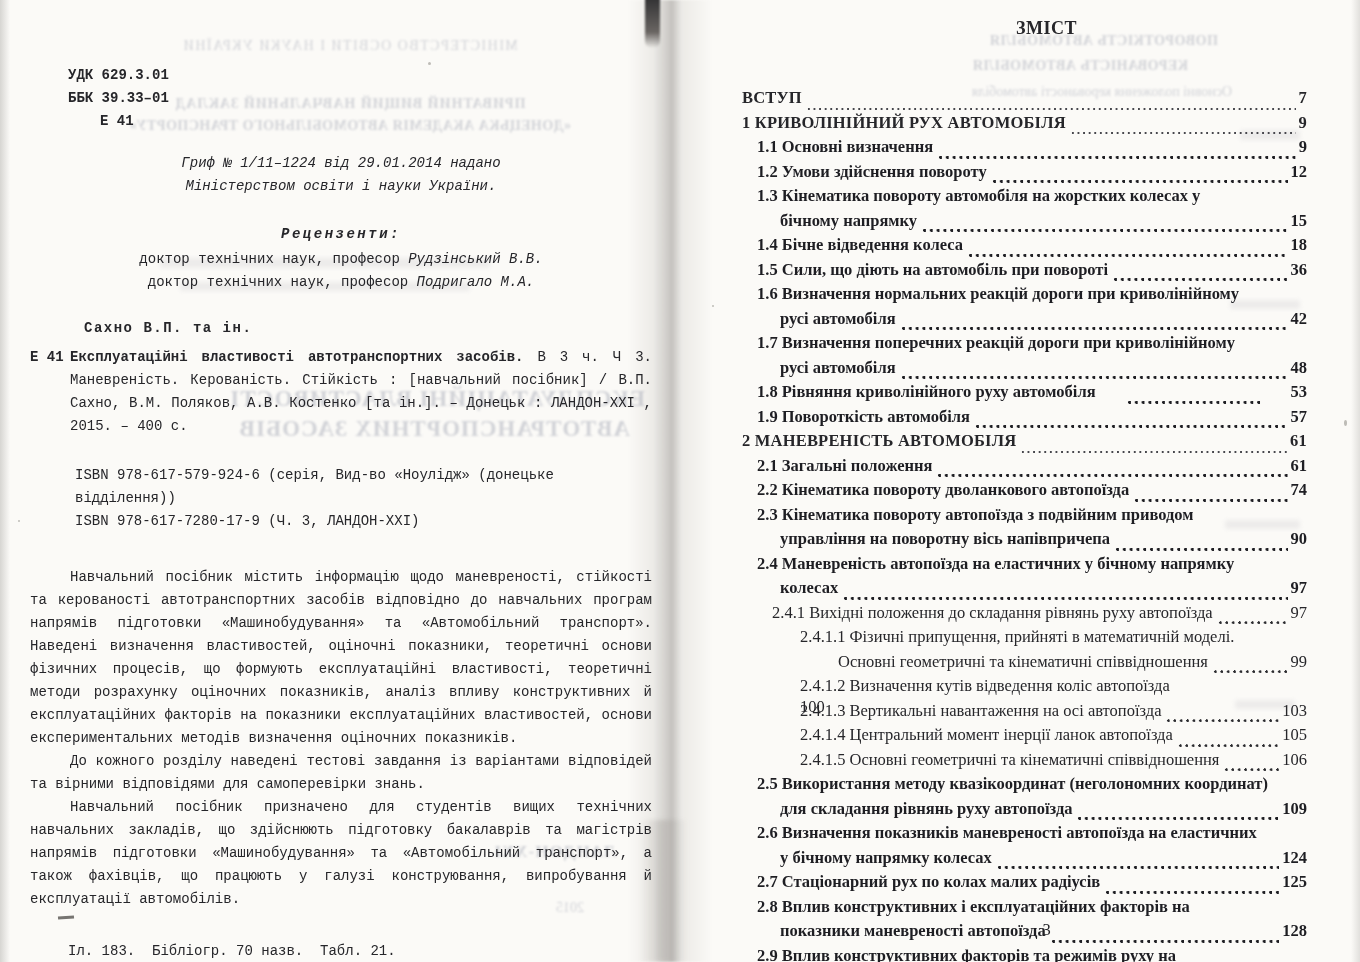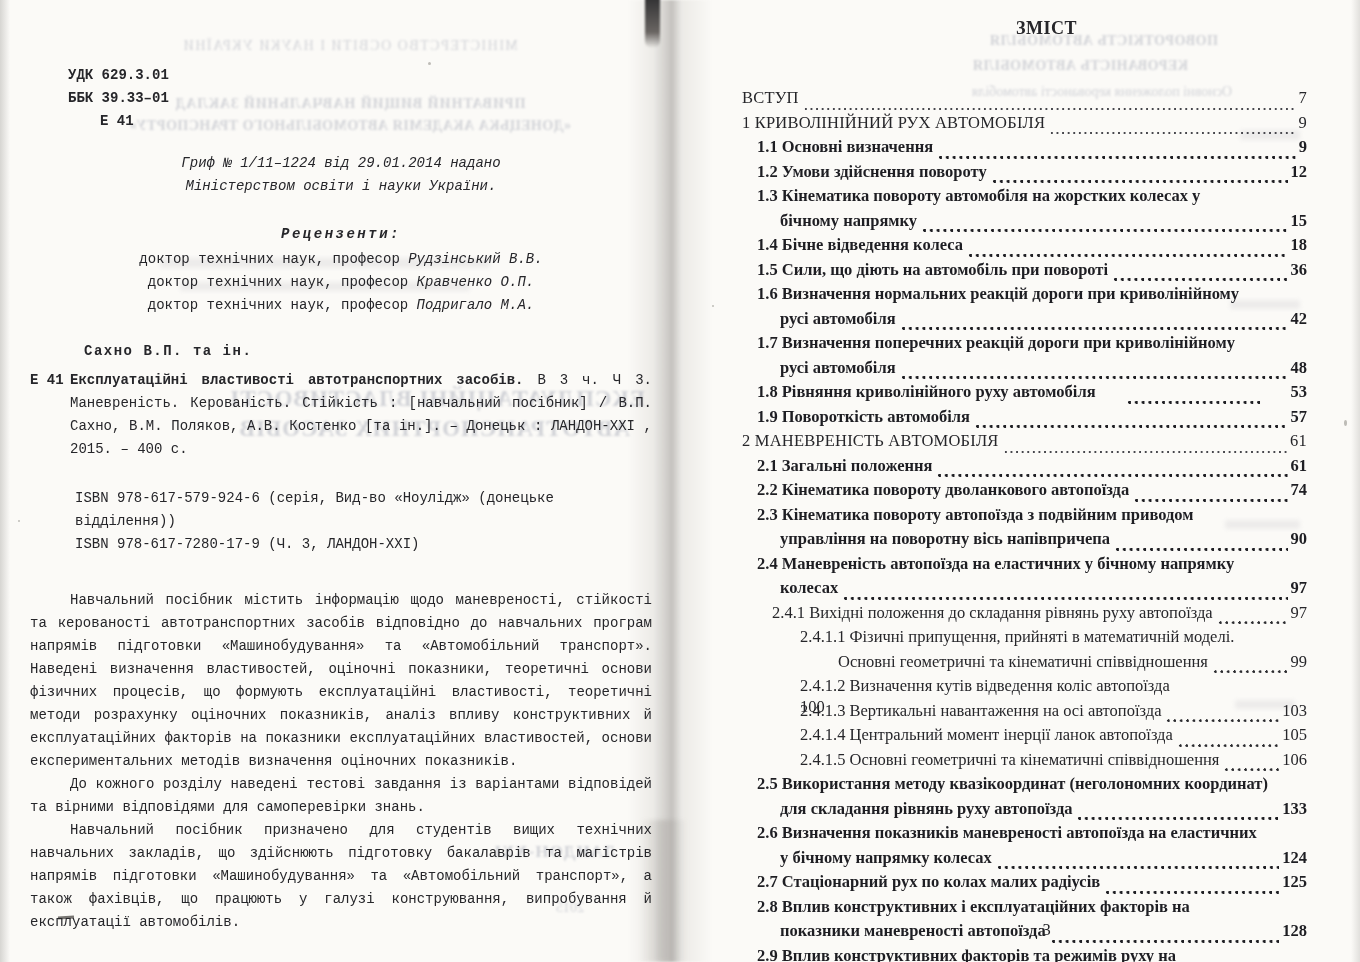"ВСТУП" .row-chapter .toc-line { font-weight: 400 -> 700 }
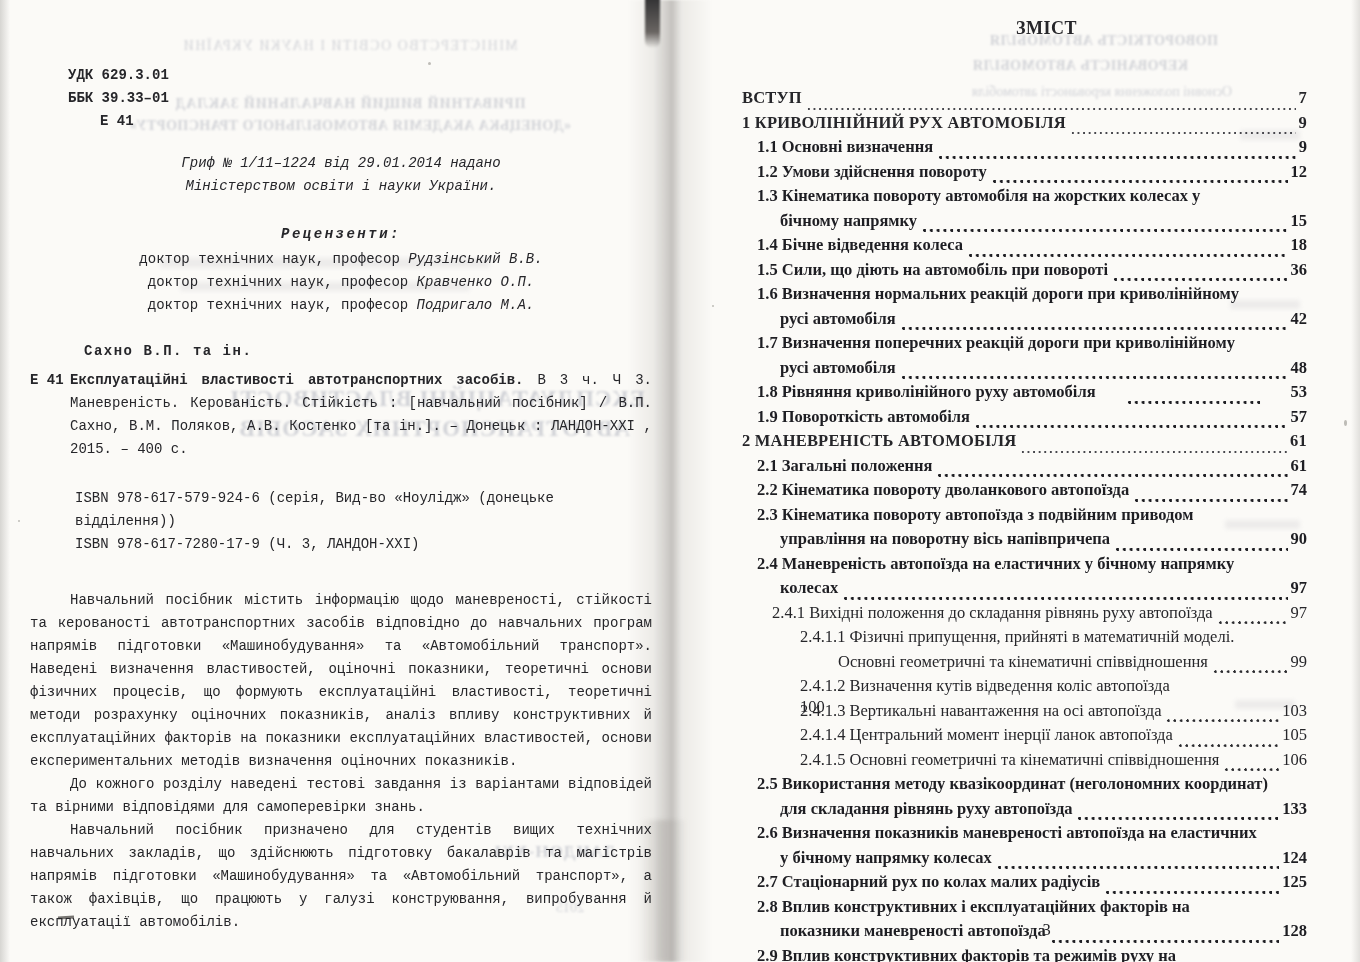"доктор технічних наук, професор Кравченко О.П." div { html: <div><span>доктор технічних наук, професор </span><i>Кравченко О.П.</i></div> -> none }
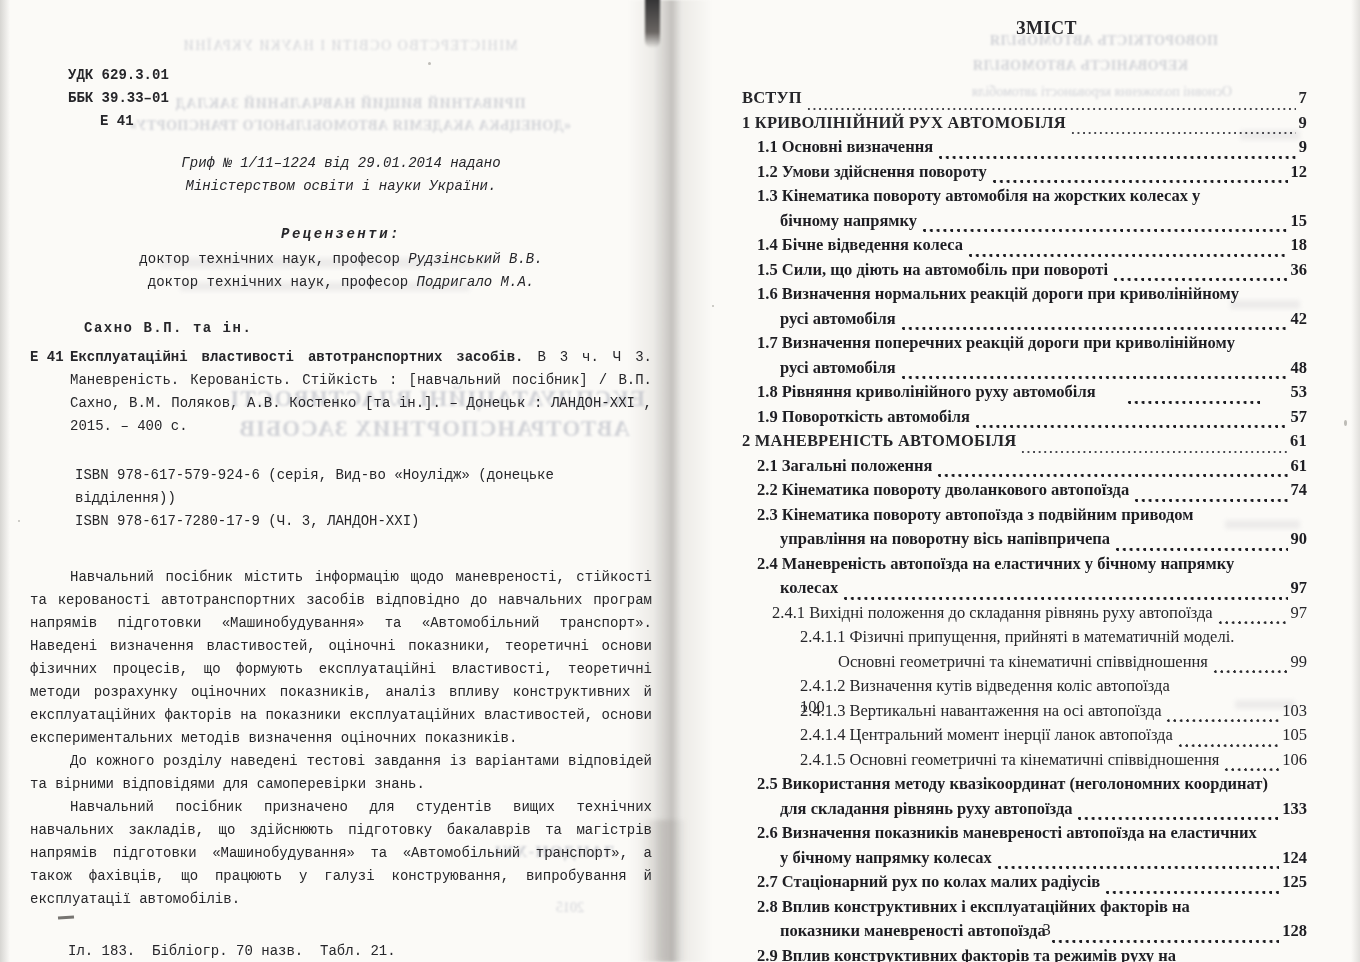"133" span.pg { text: 133 -> 109 }
